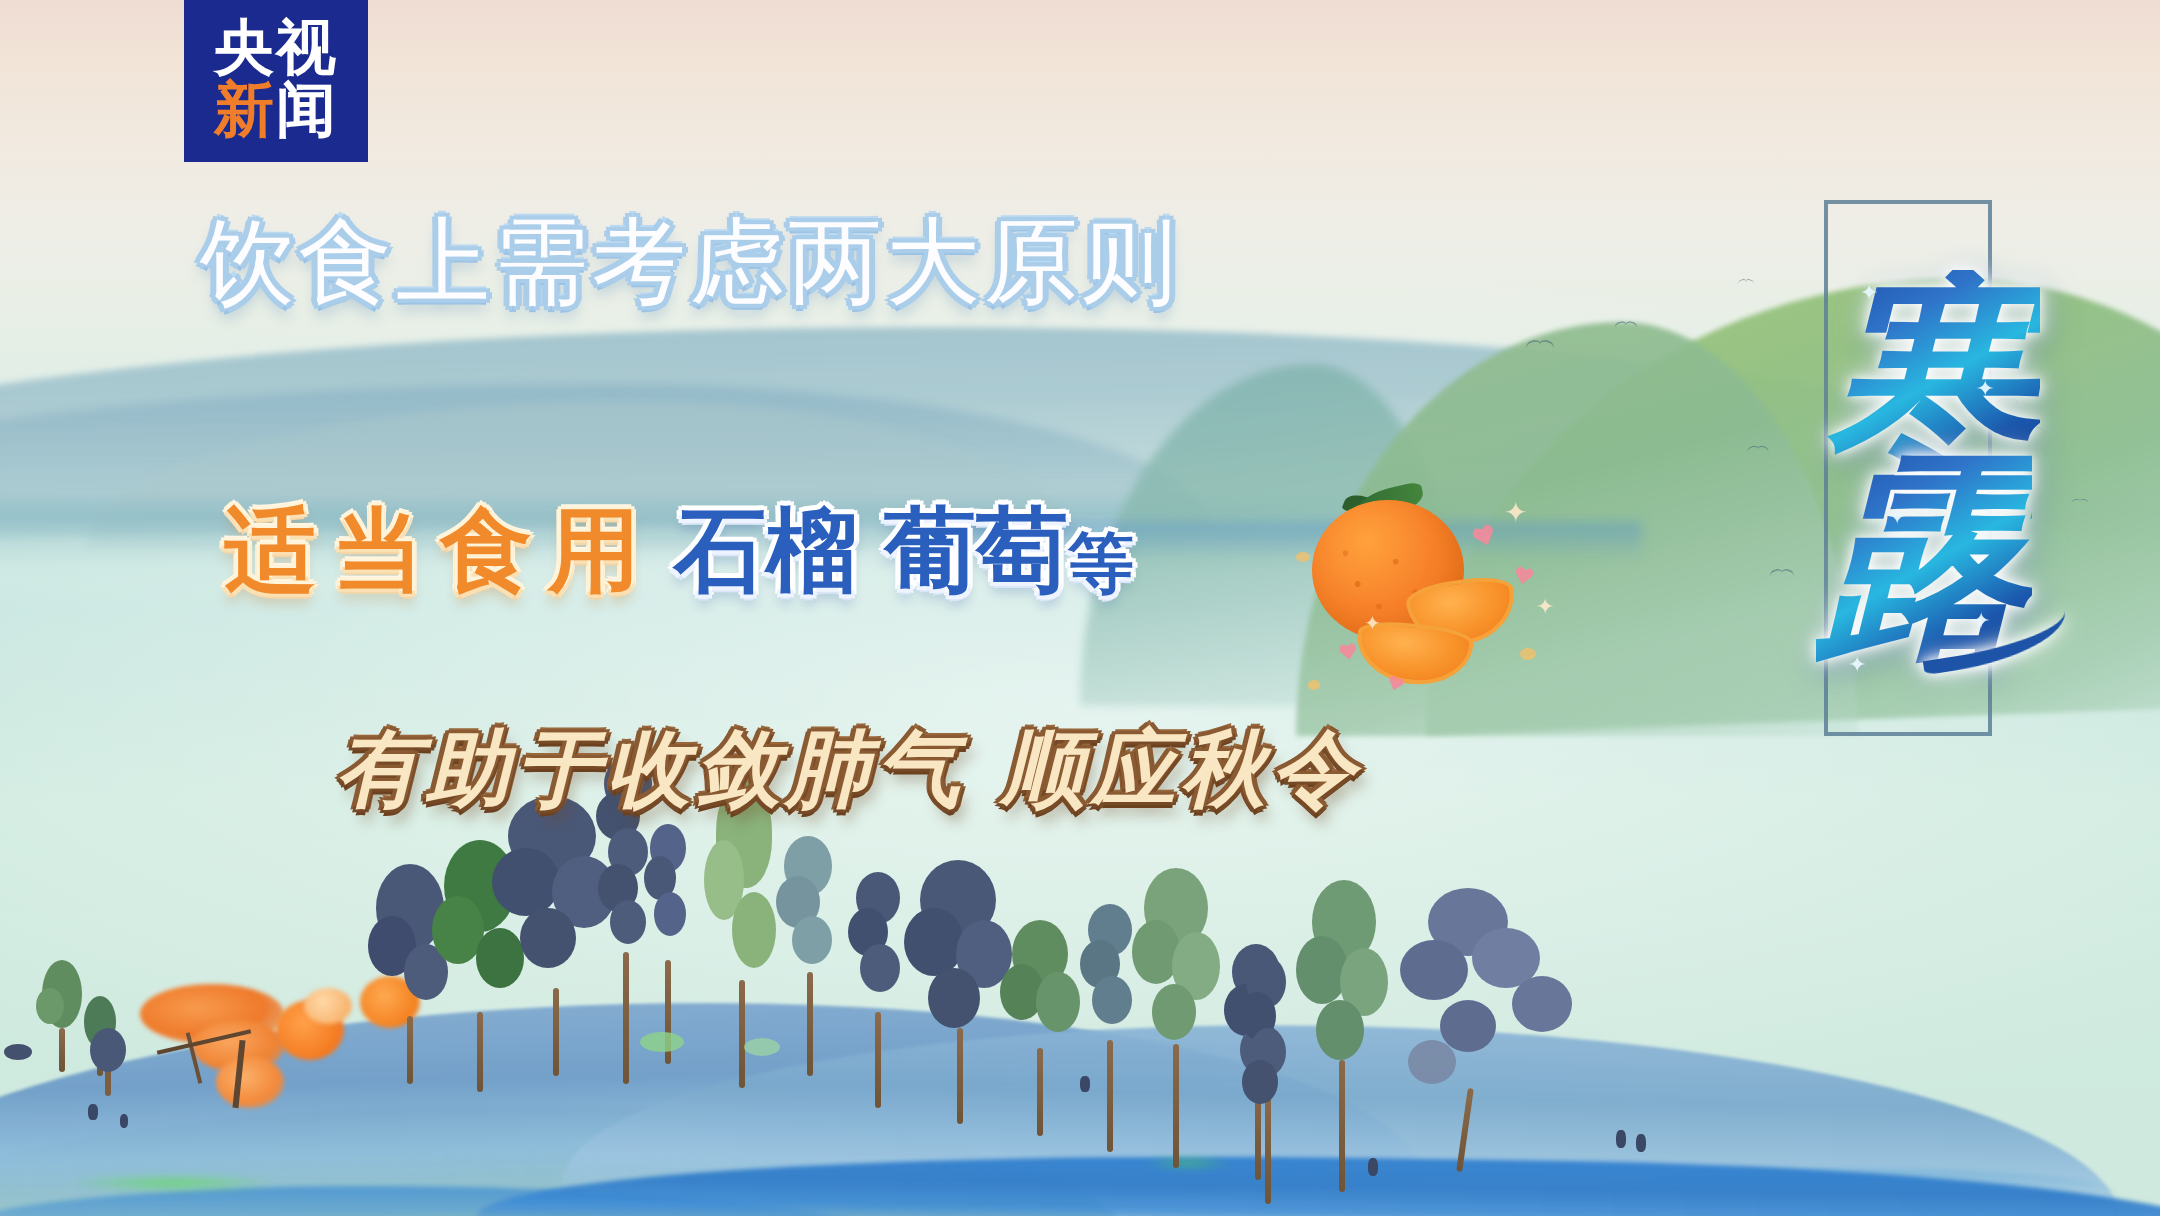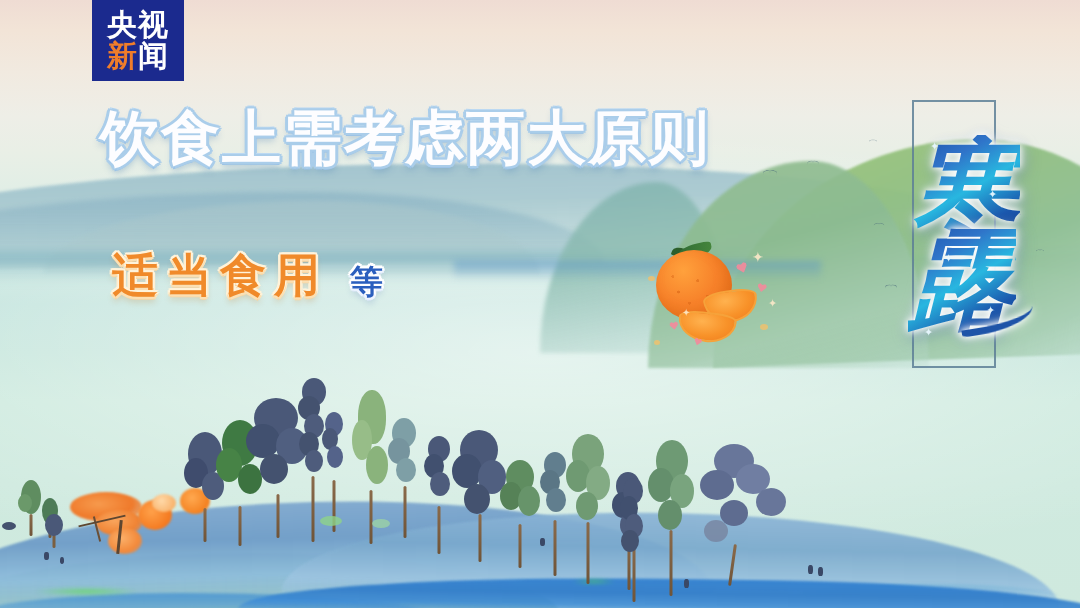"饮食上需考虑两大原则" #line1 { font-size: 59px -> 47px; font-weight: 700 -> 400 }
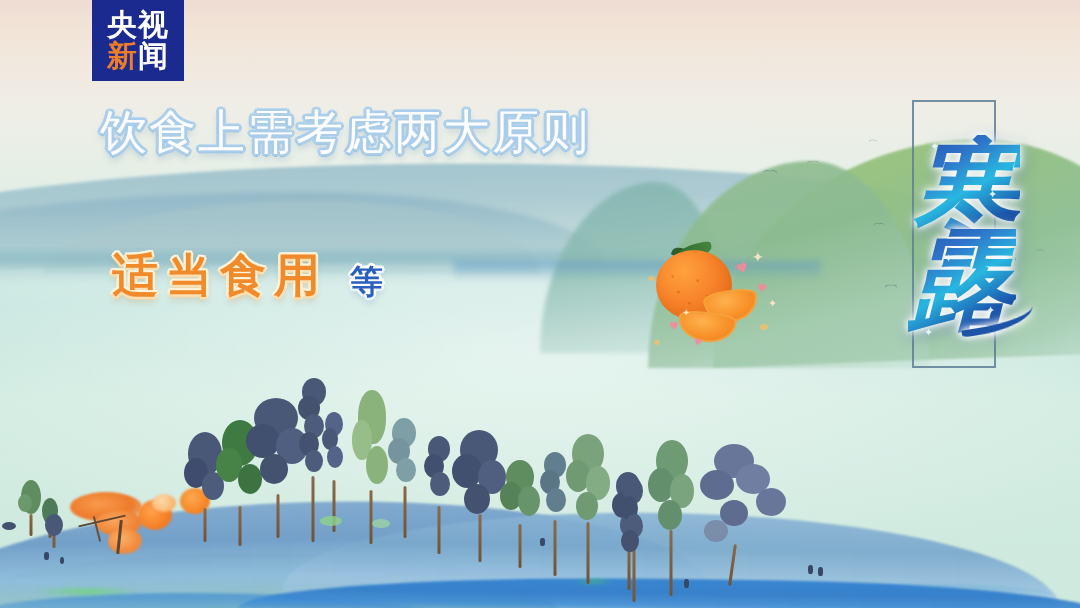"石榴" span.blue { html: none -> <span>石榴</span> }
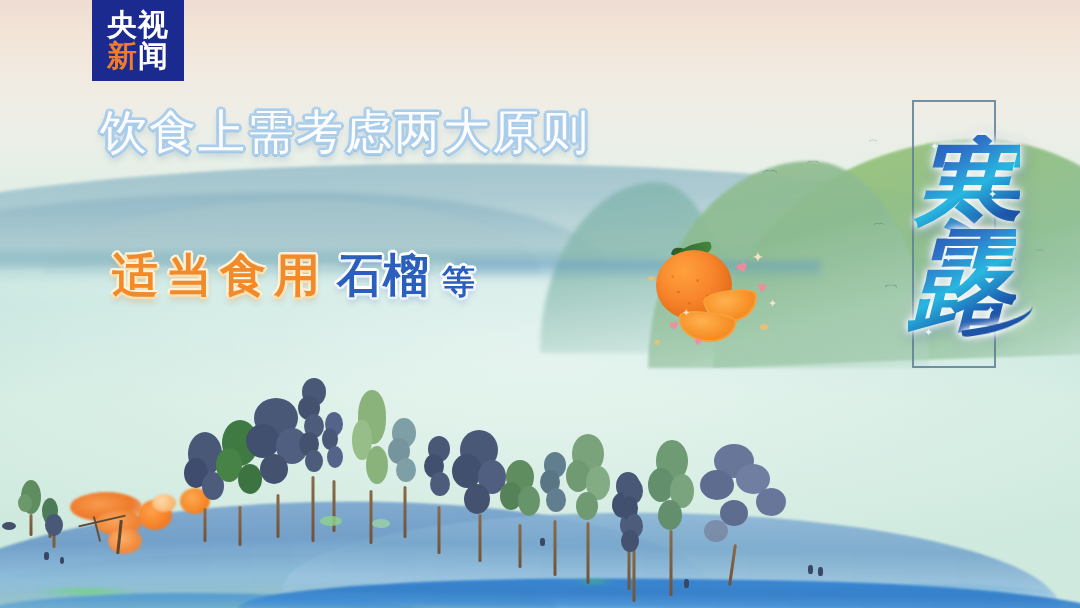"葡萄" span.blue { html: none -> <span>葡萄</span> }
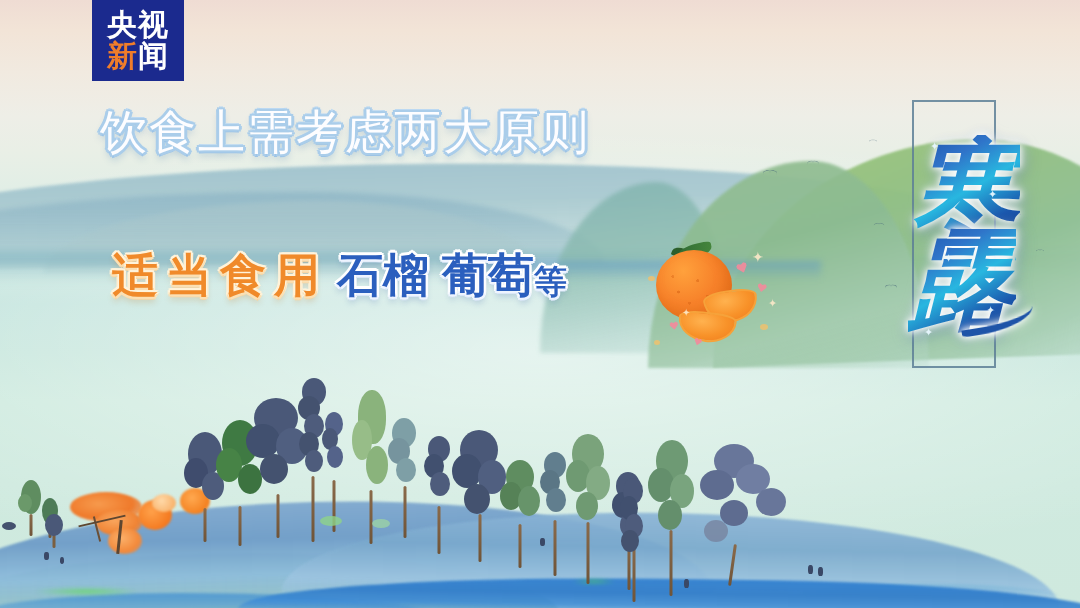"有助于收敛肺气 顺应秋令" div.line { html: none -> <div>有助于收敛肺气 顺应秋令</div> }
